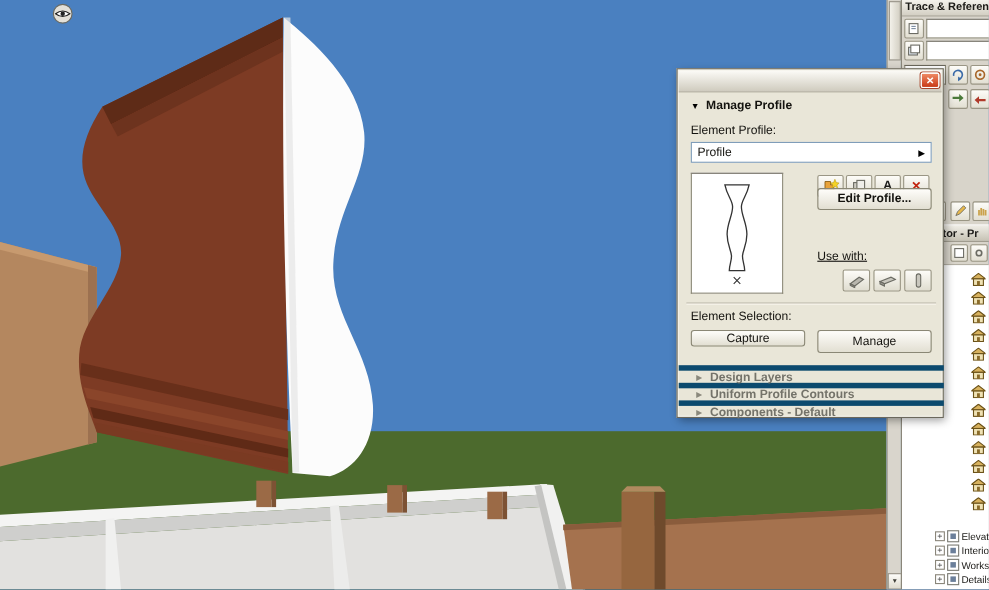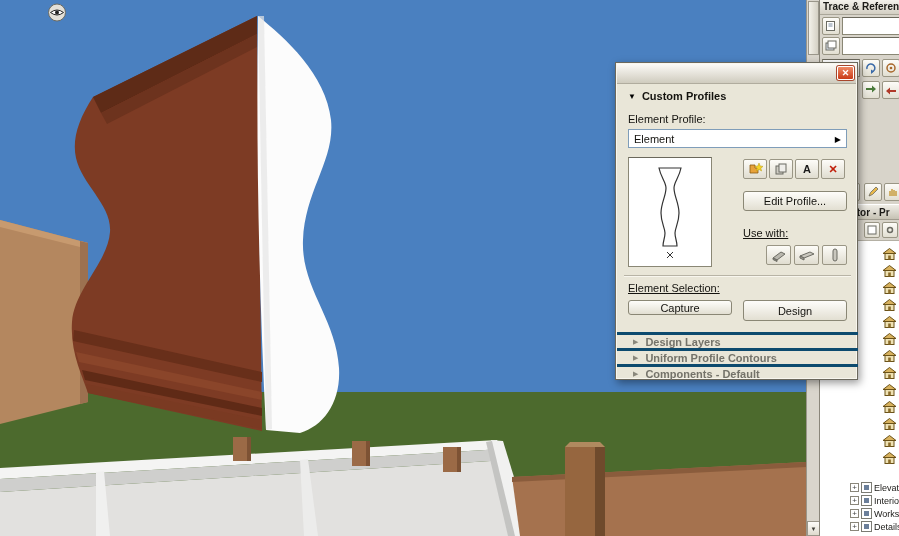"Custom Profiles" span.txt { text: Custom Profiles -> Manage Profile }
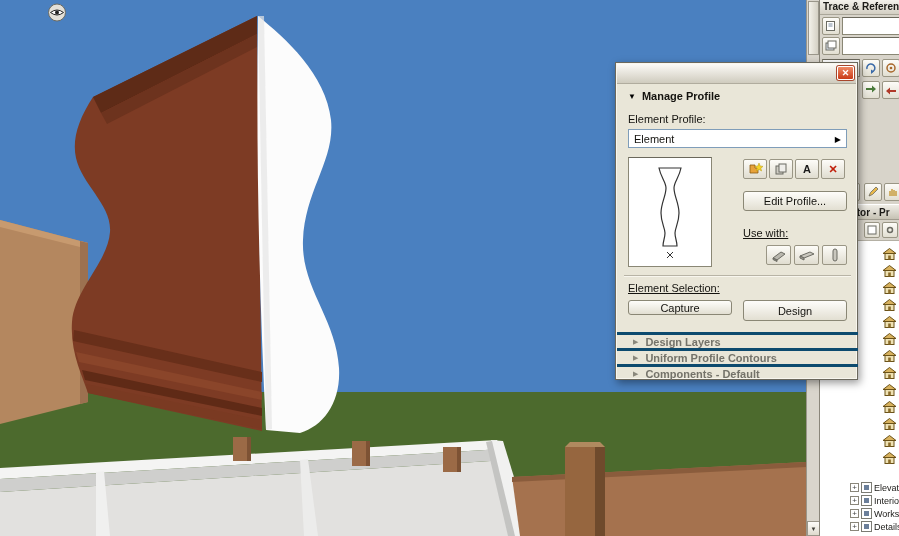"Element" span { text: Element -> Profile }
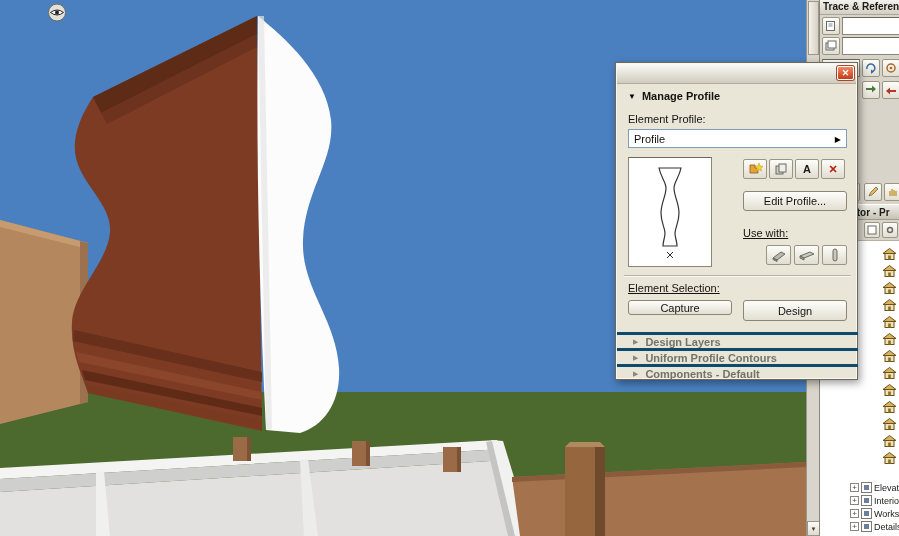"Edit Profile..." .btn-edit { font-weight: none -> bold; top: 128px -> 108px }
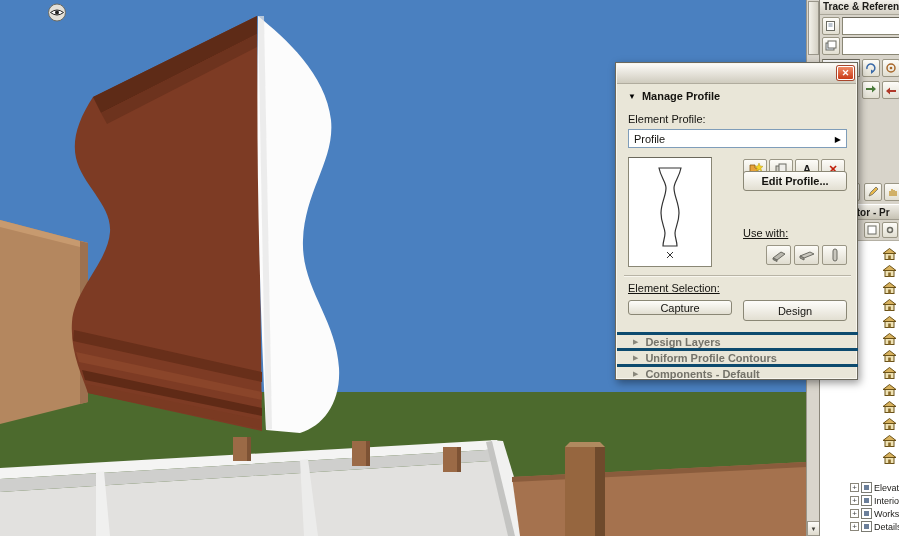"Element Selection:" div.dlg-label { text-decoration: underline -> none }
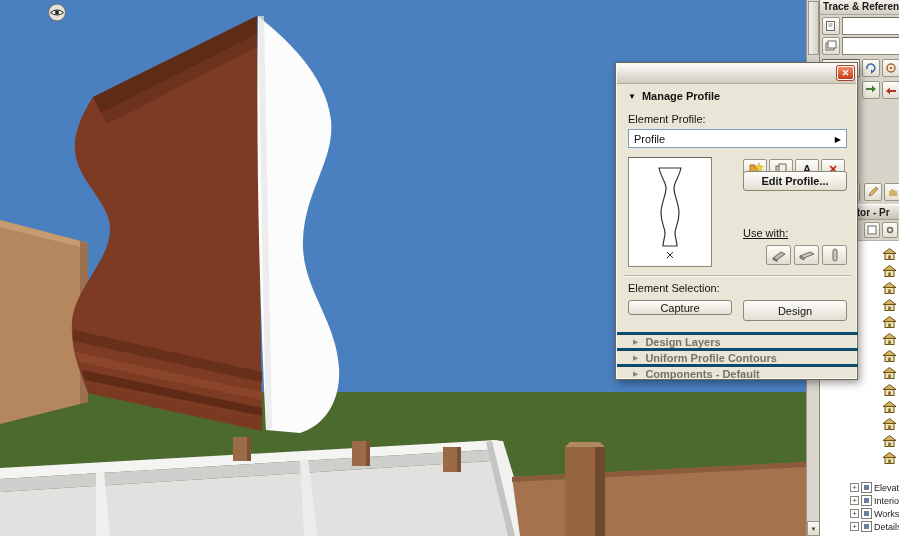"Design" div.btn { text: Design -> Manage }
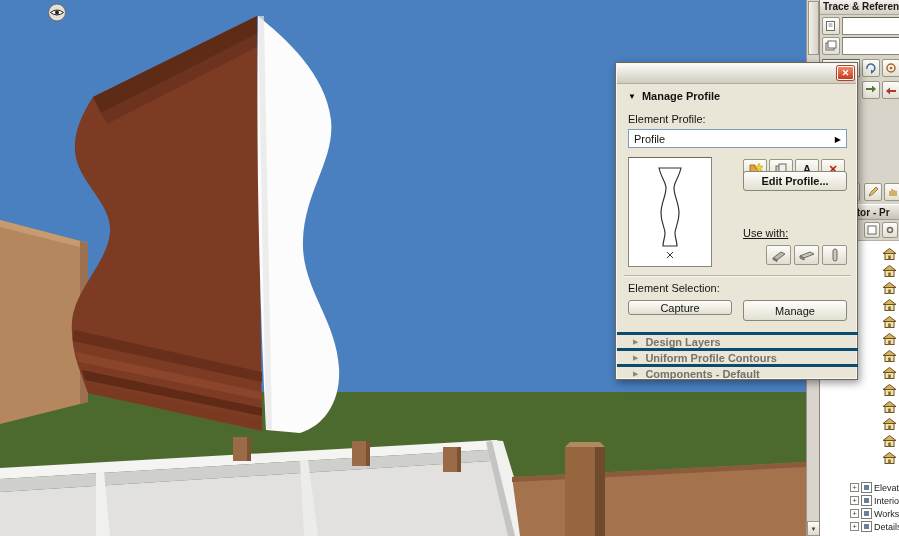"Design Layers" .section-row { border-top: 3px solid #0c4a6e -> 5px solid #0c4a6e }
